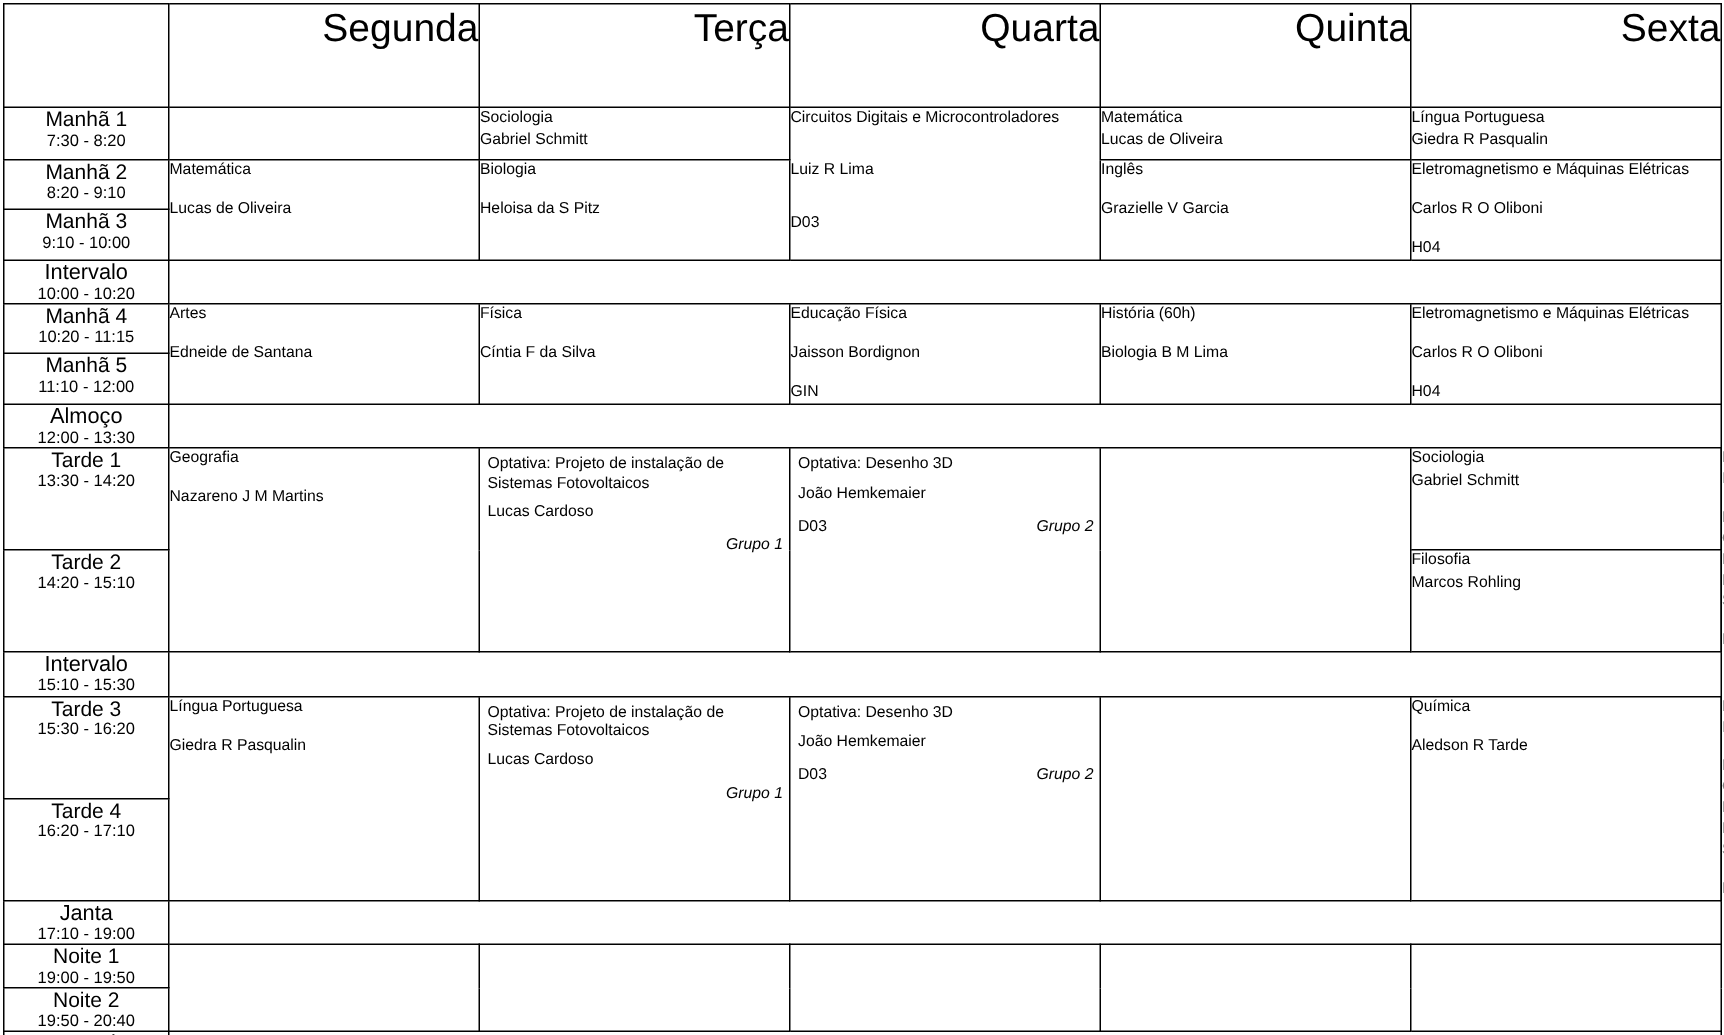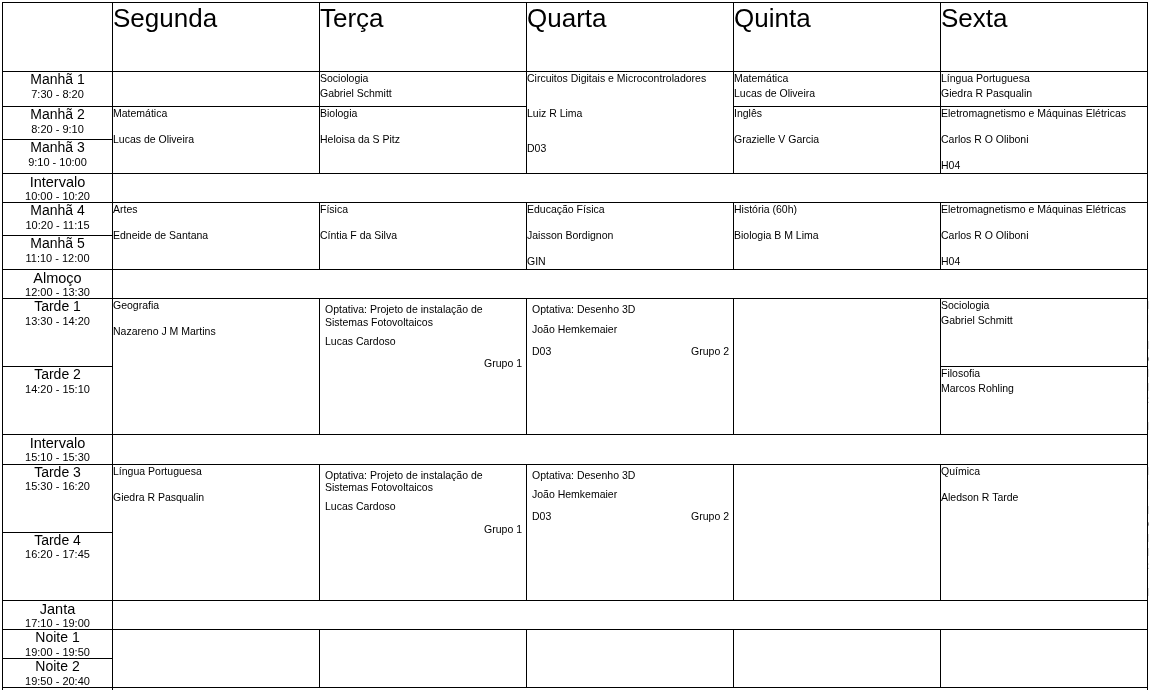"Segunda" .hdr { text-align: left -> right }
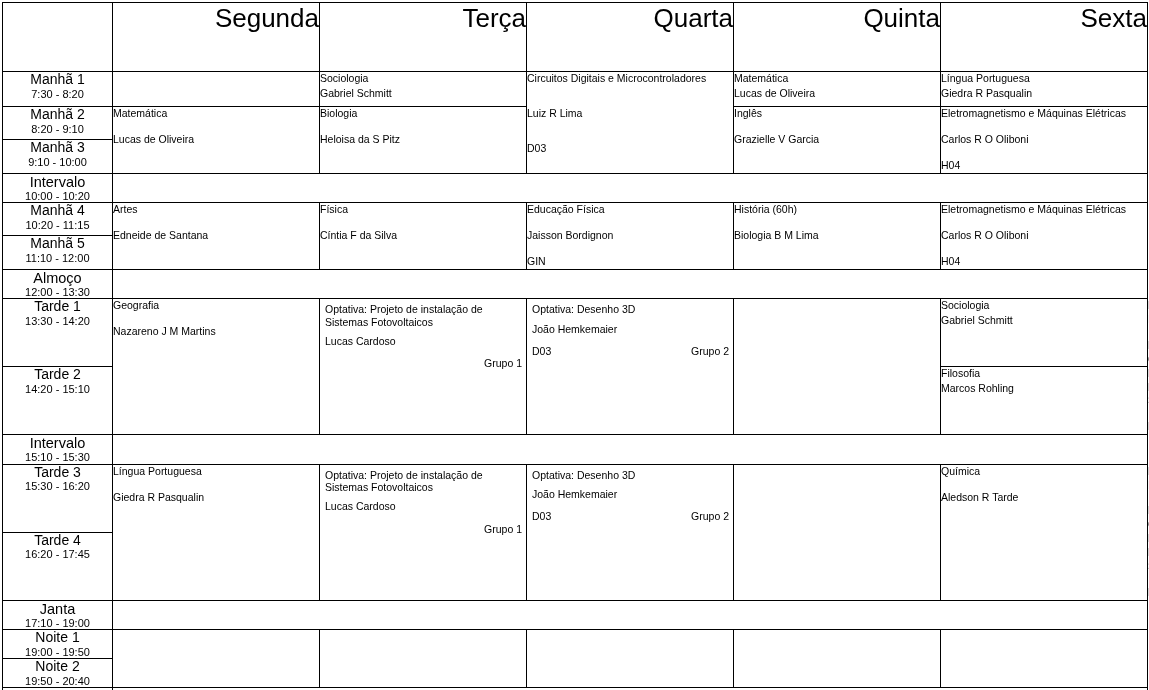"Grupo 2" .slot.opt .footline .grp { font-style: none -> italic }
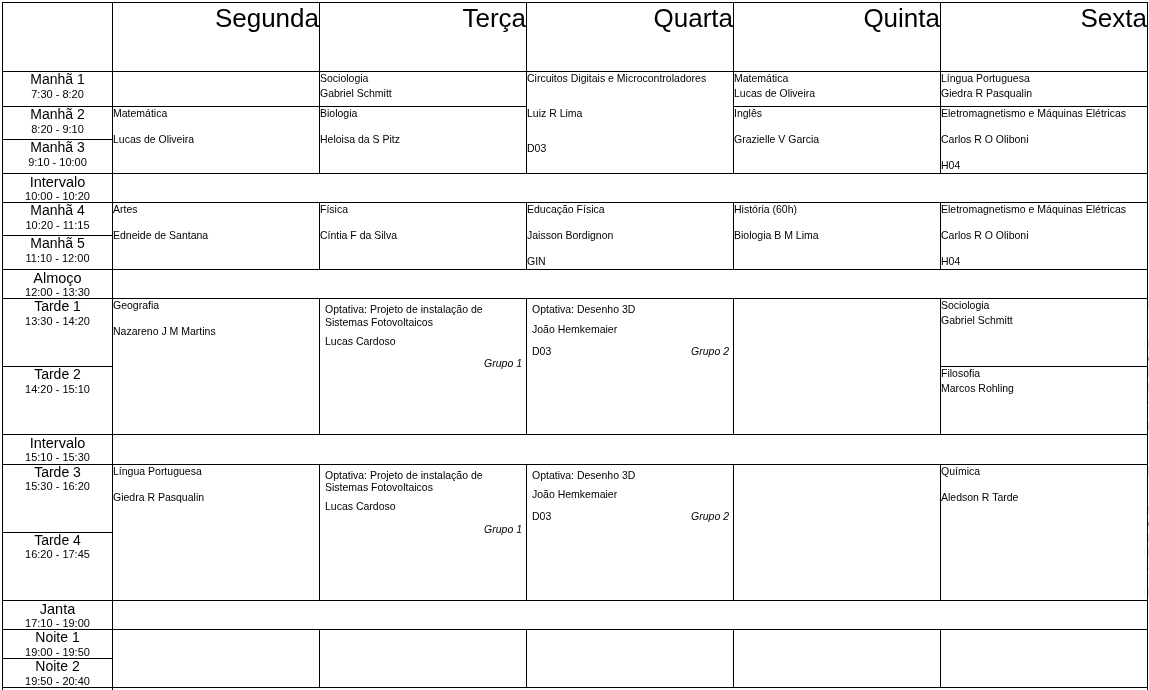"16:20 - 17:45" span.trange { text: 17:45 -> 17:10 }
